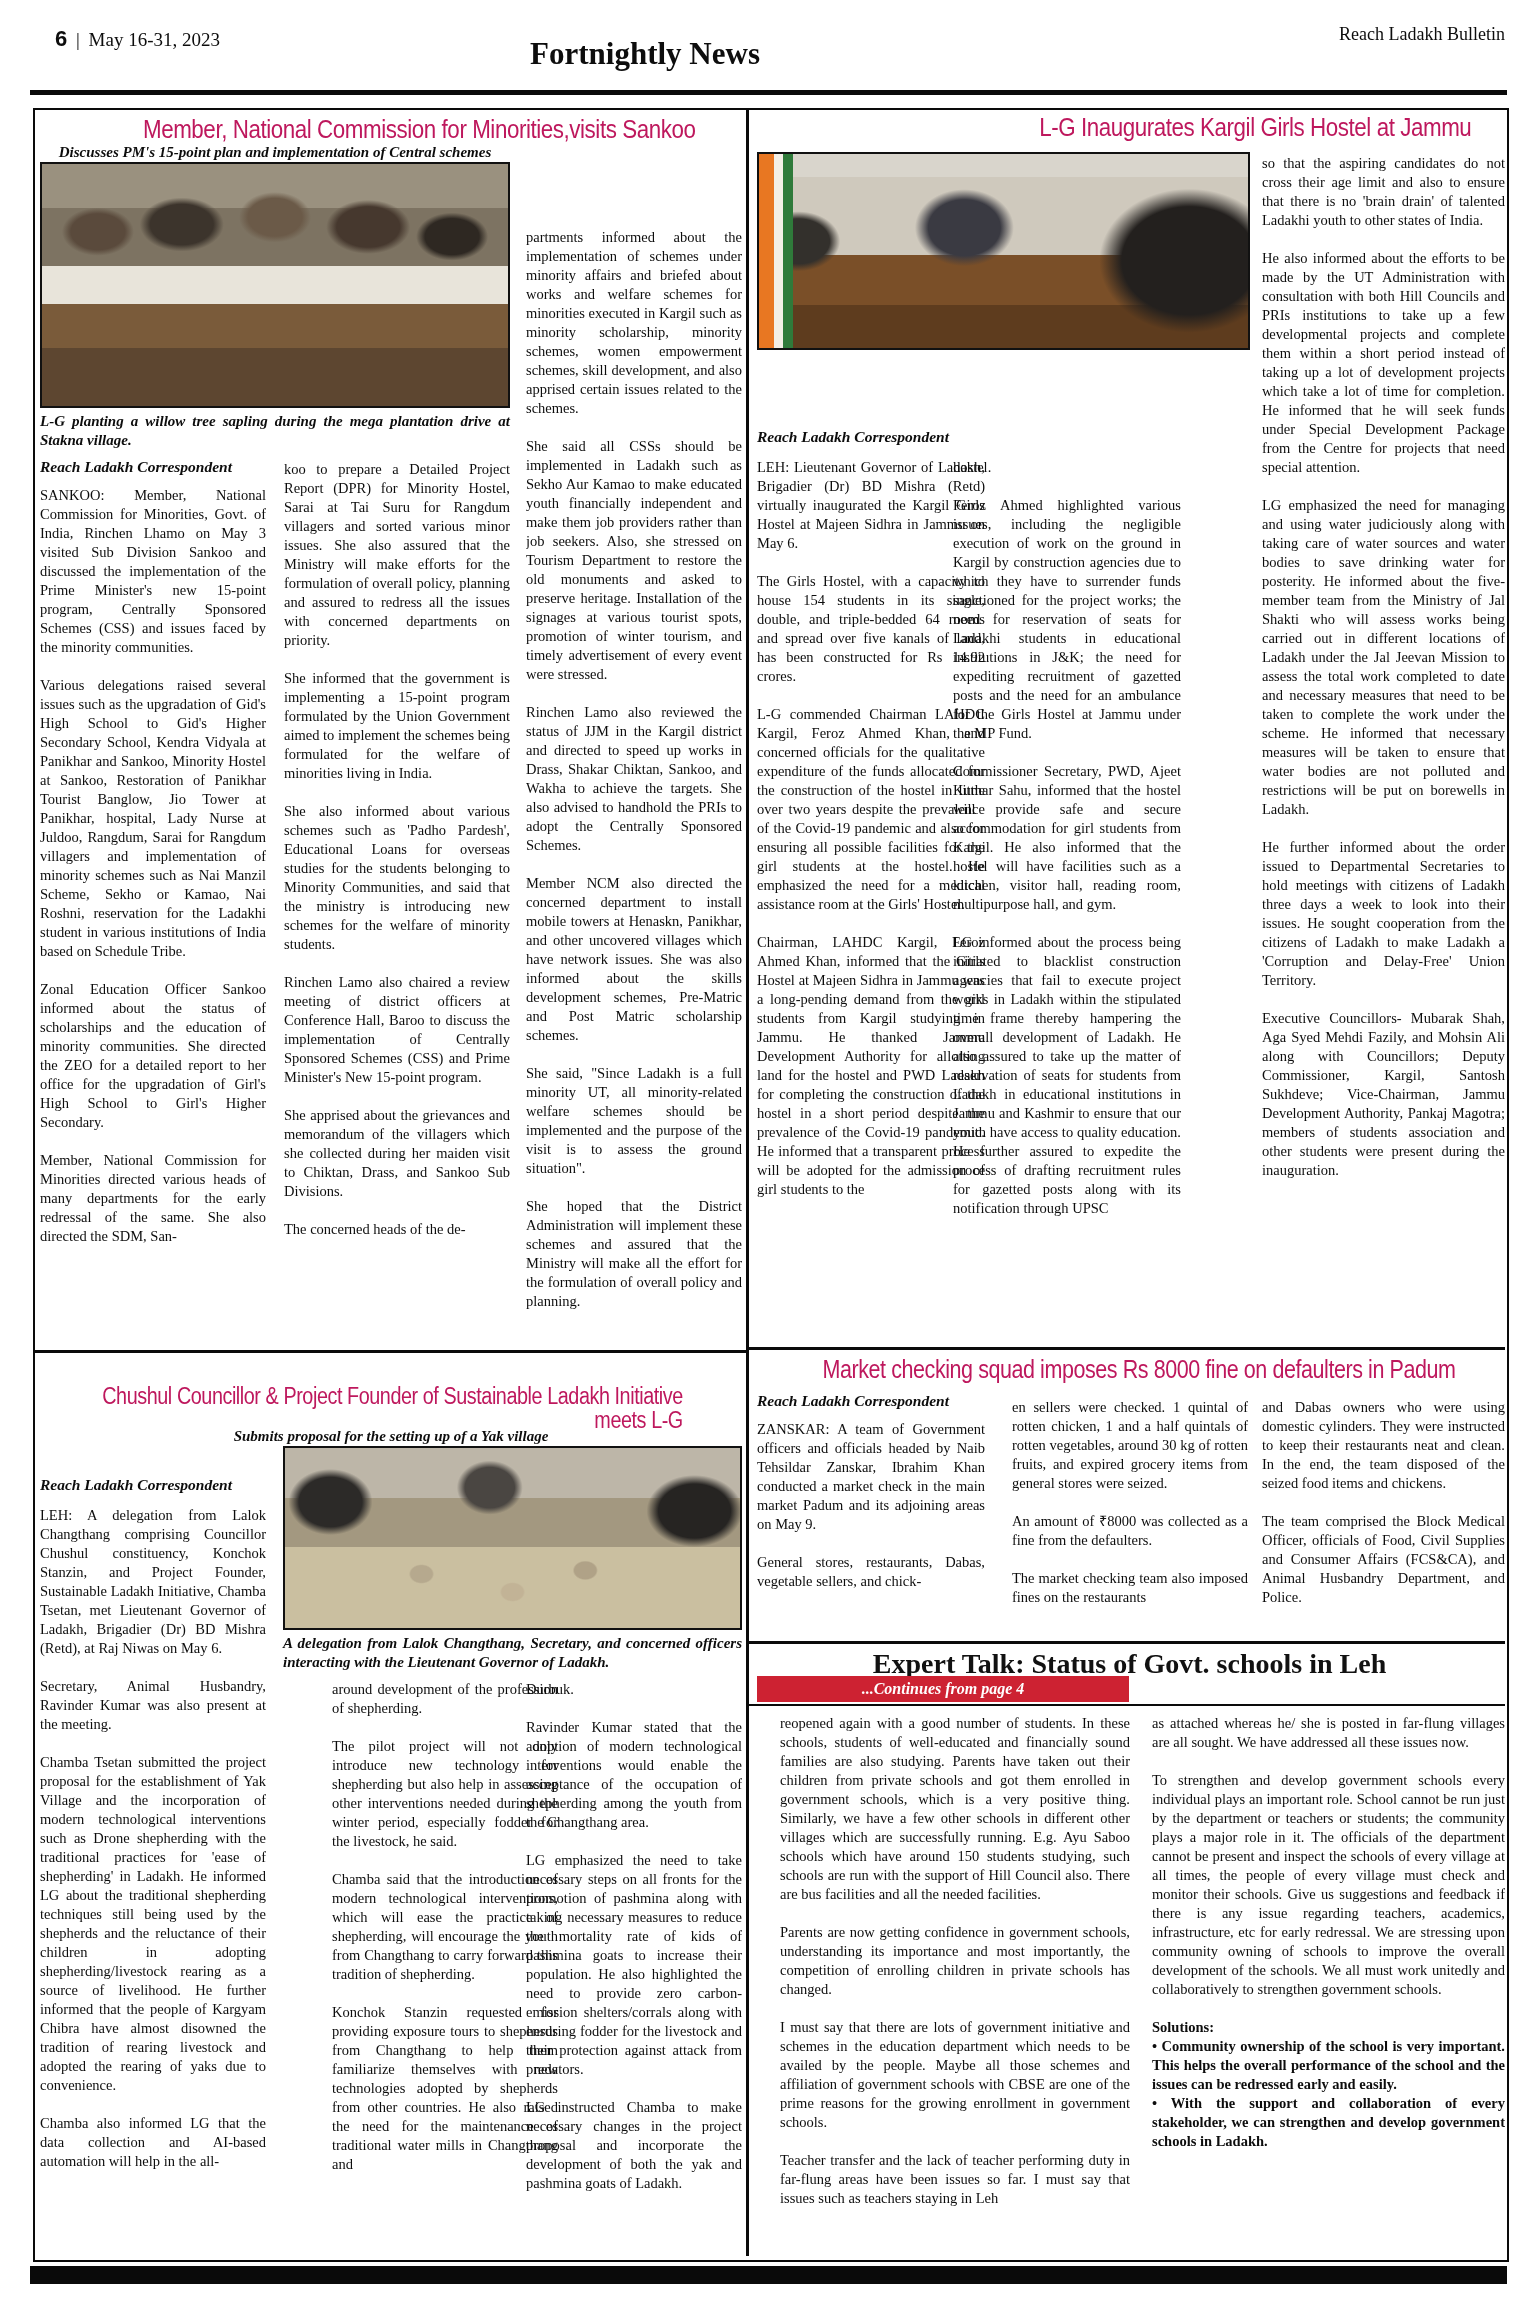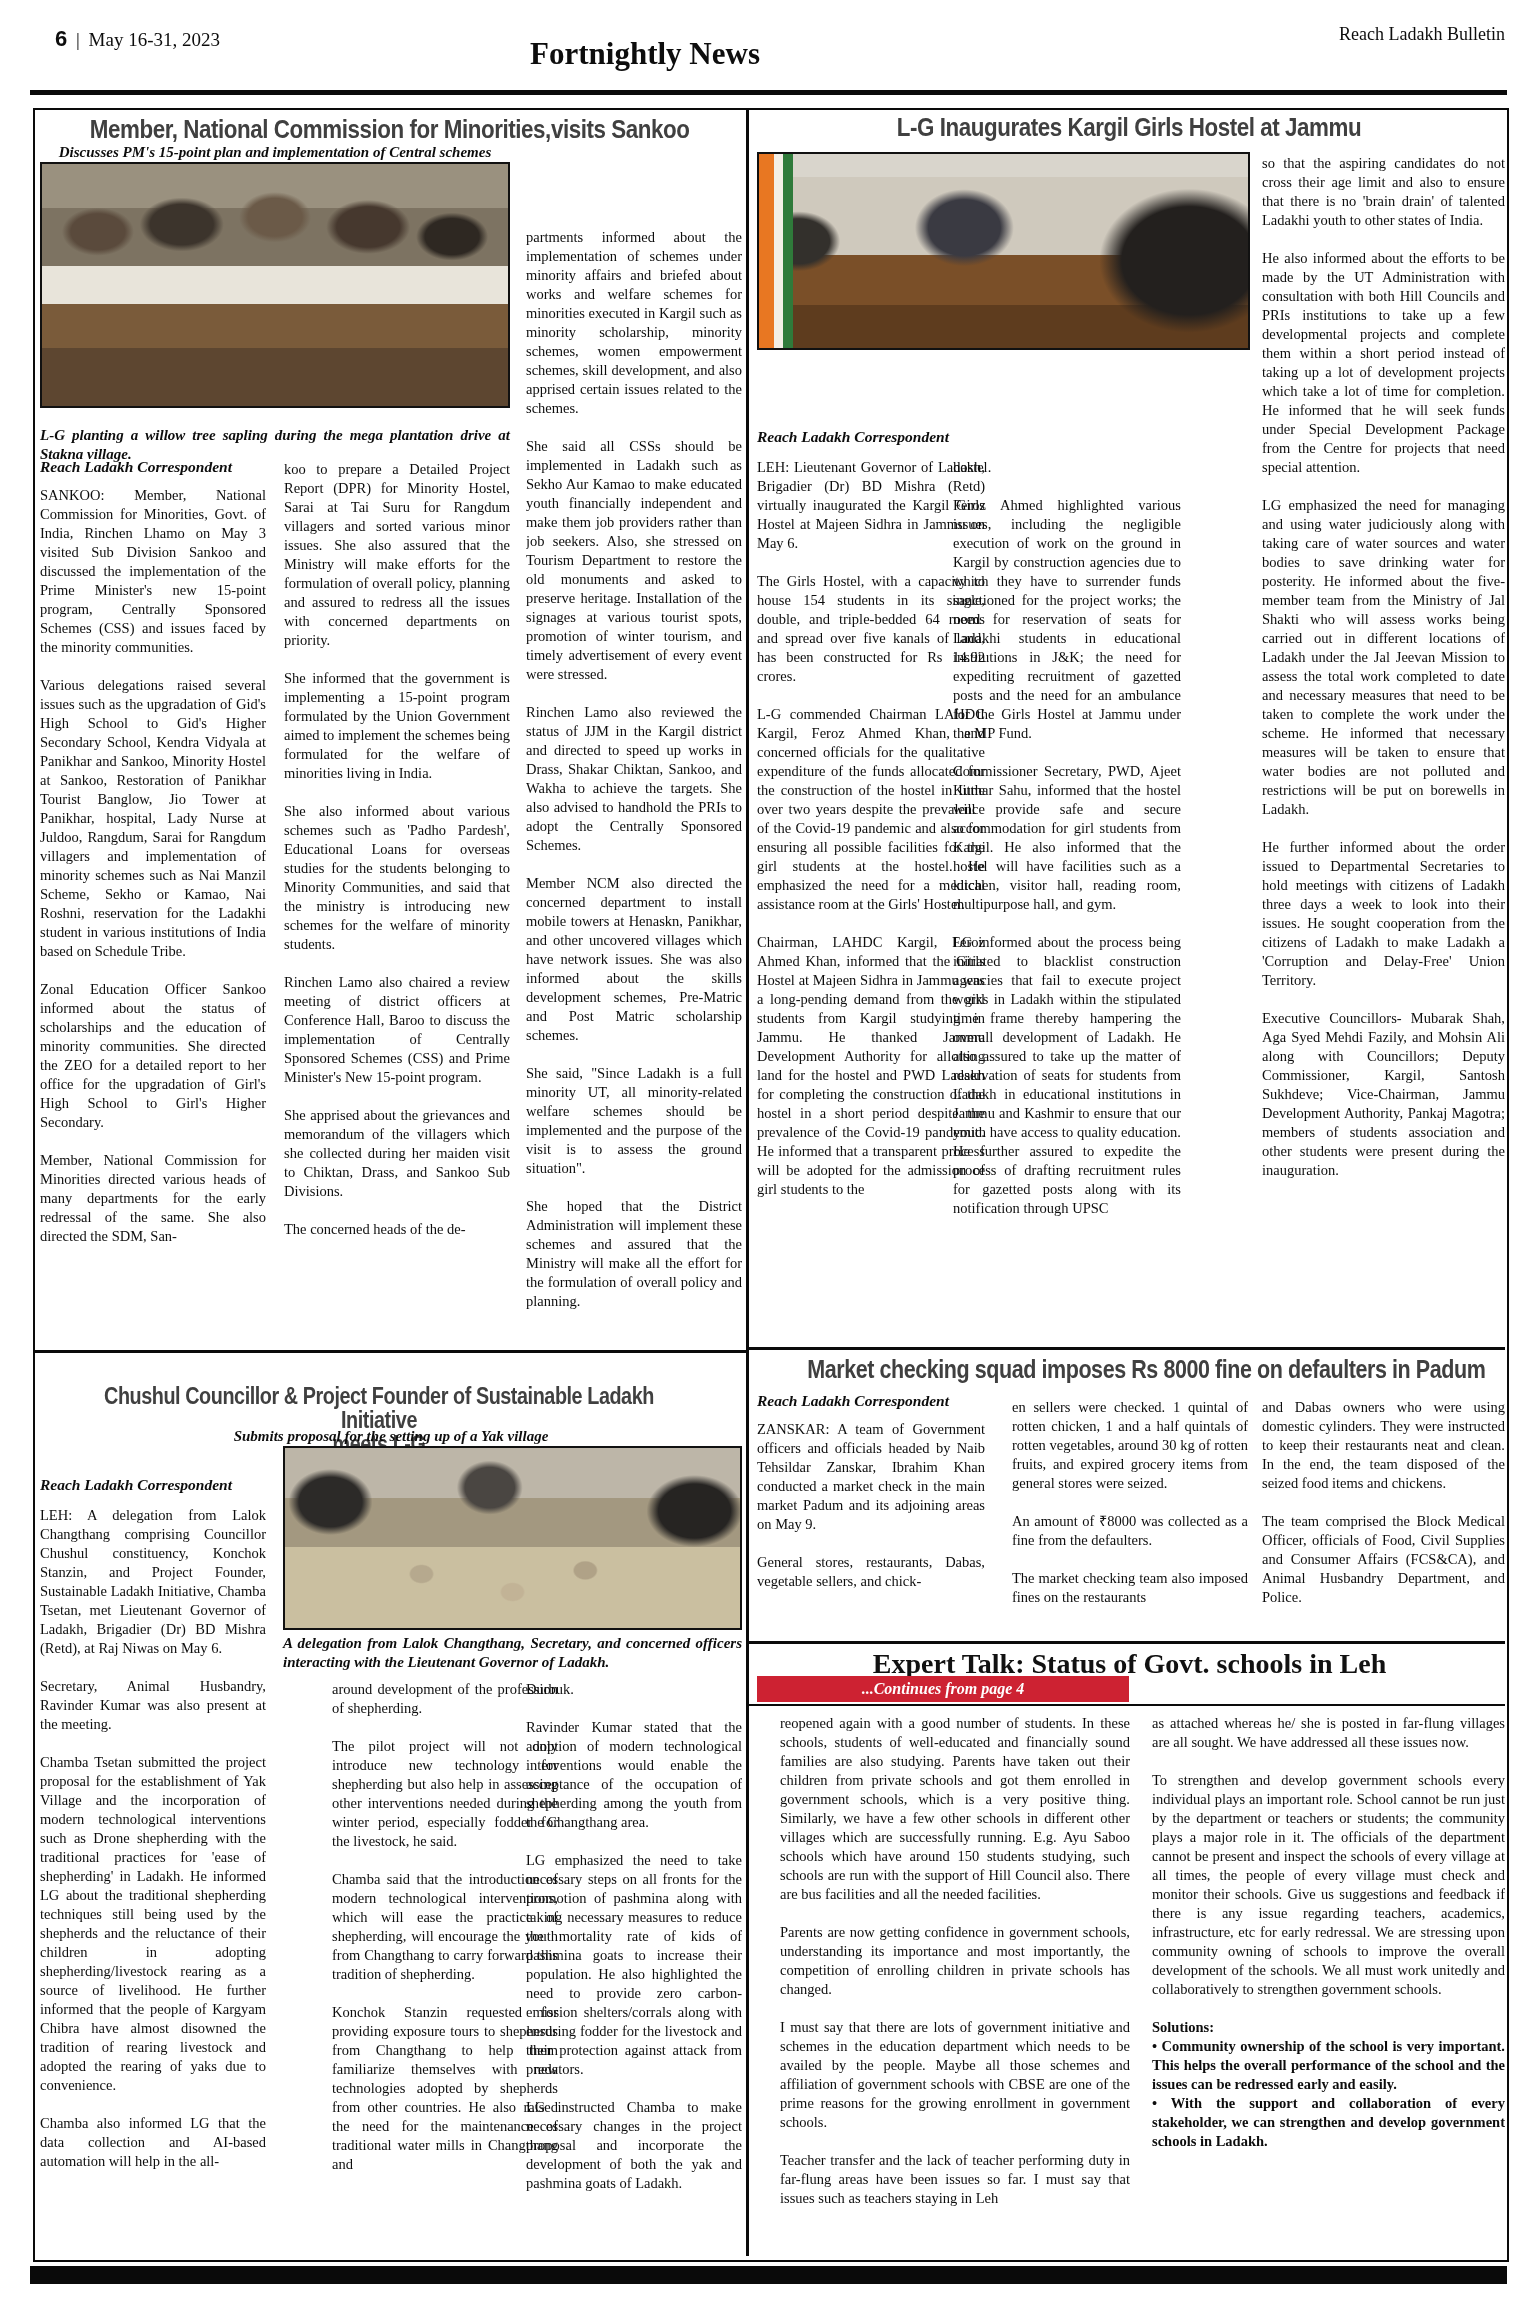"Member, National Commission for" .sans-head { color: #404040 -> #be185d; font-weight: bold -> normal; text-align: none -> right }
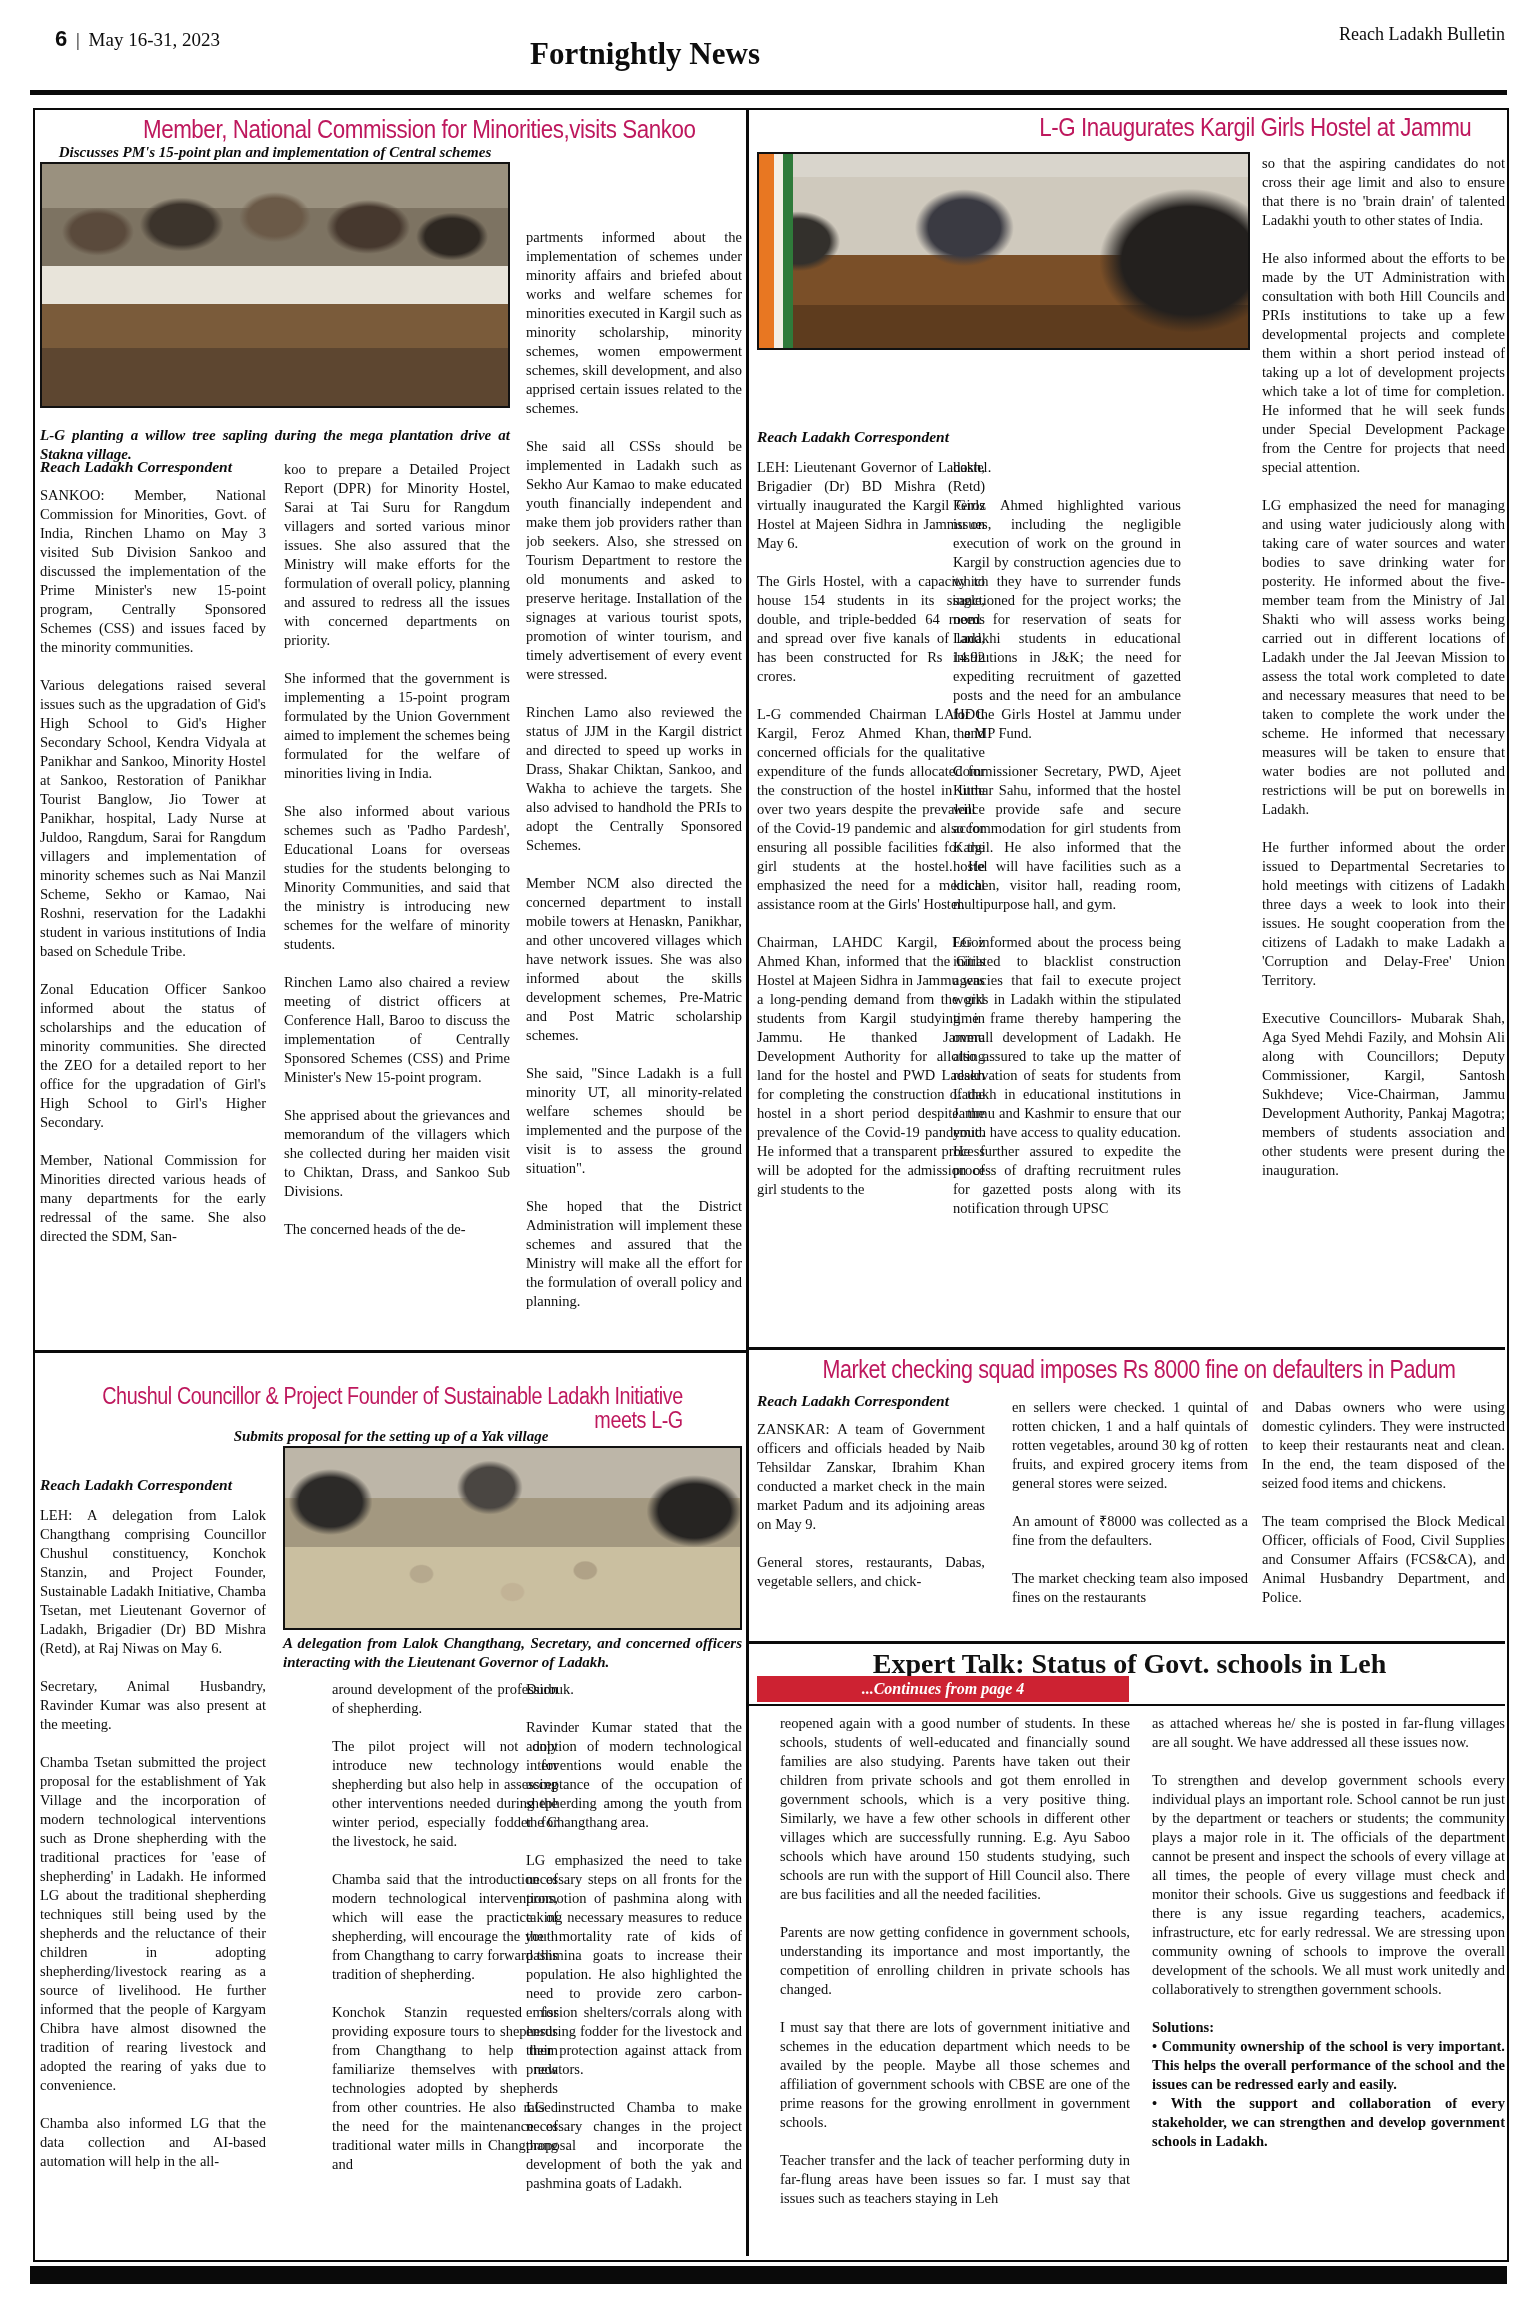"L-G planting a willow tree" div.abs { margin-top: 14px -> none }
